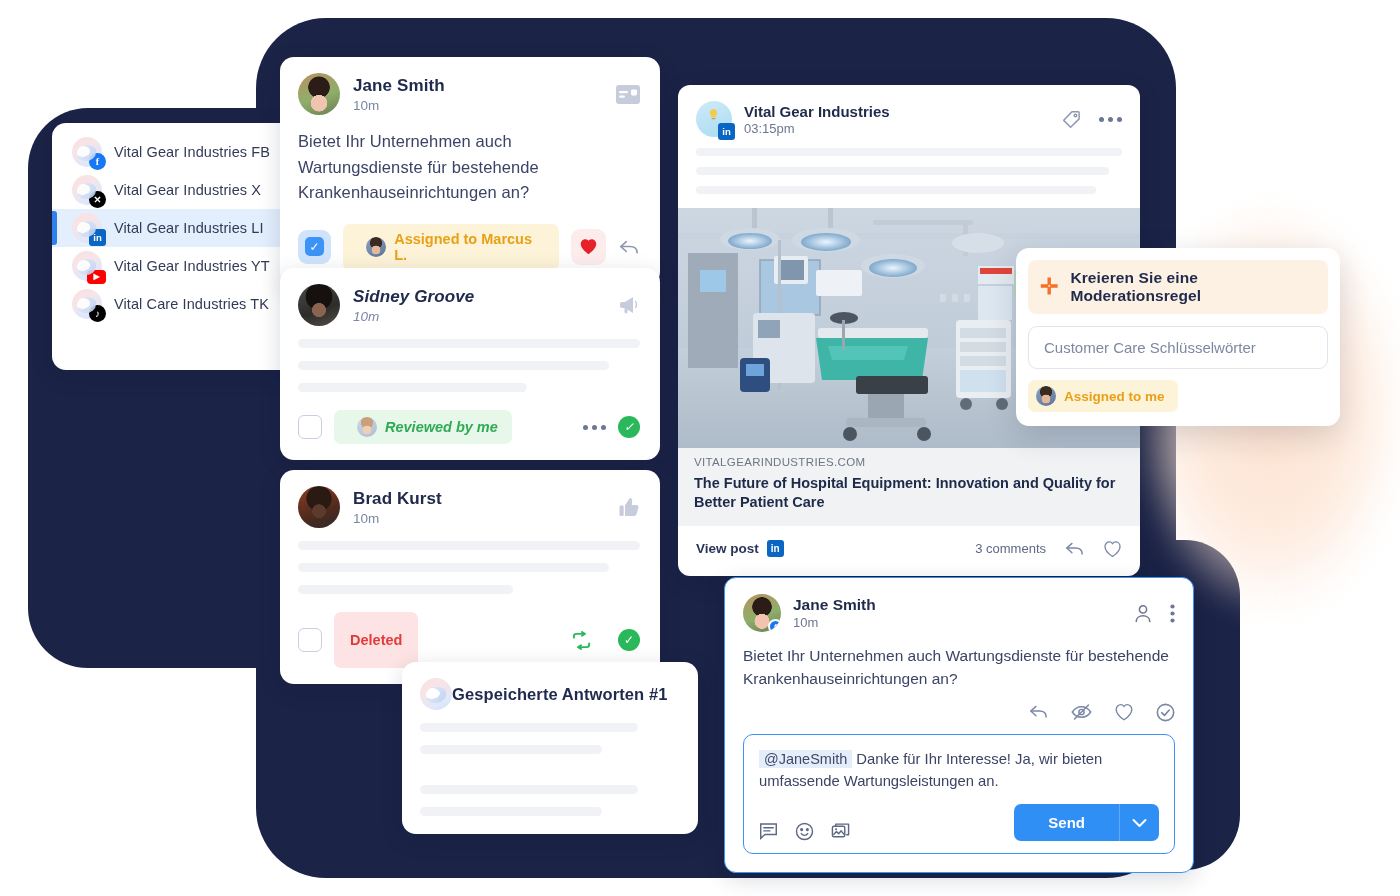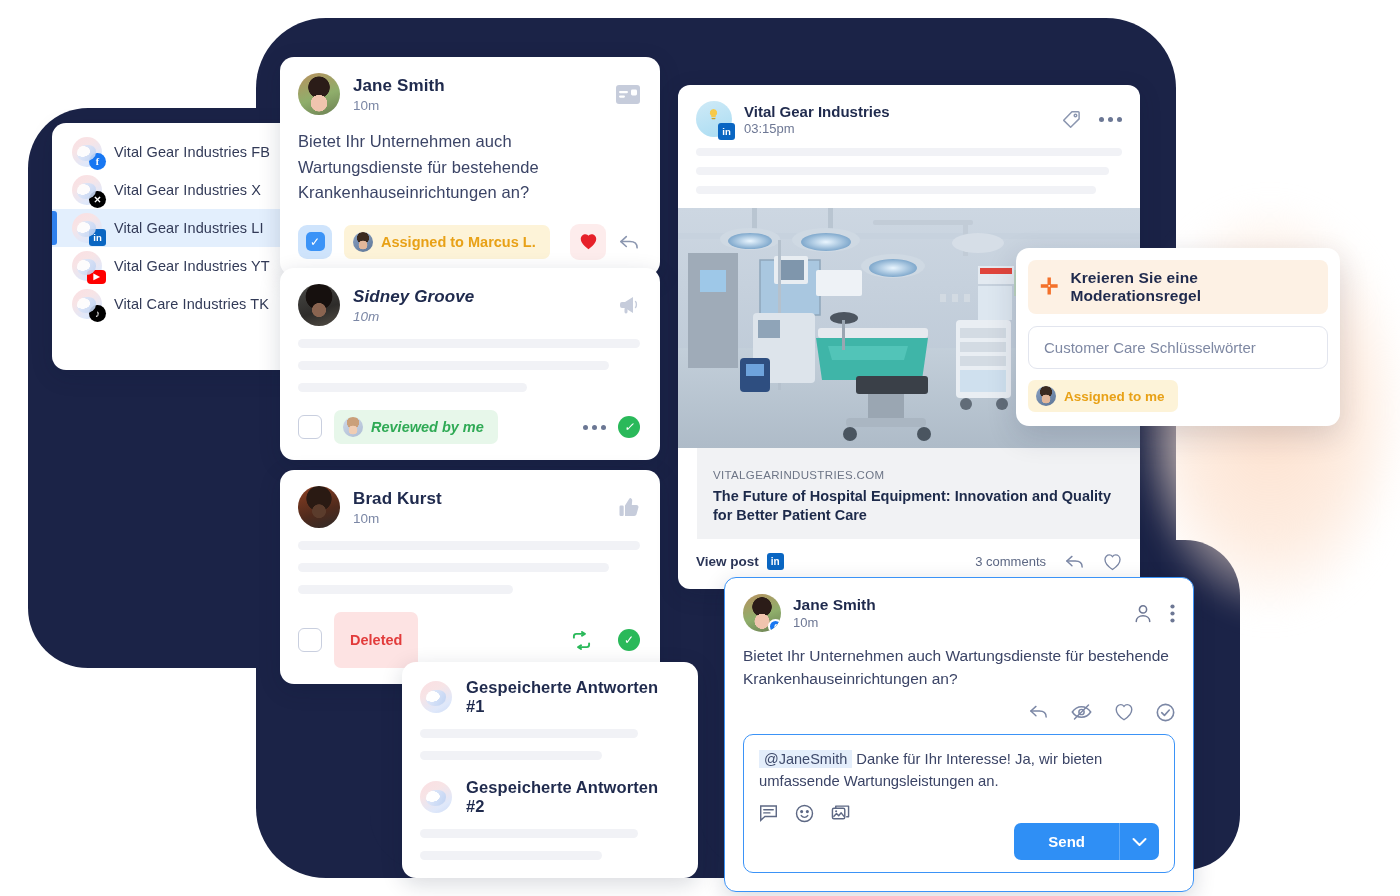"Assigned to Marcus L." .pill { padding: 7px 14px 7px 9px -> 7px 14px 7px 23px }
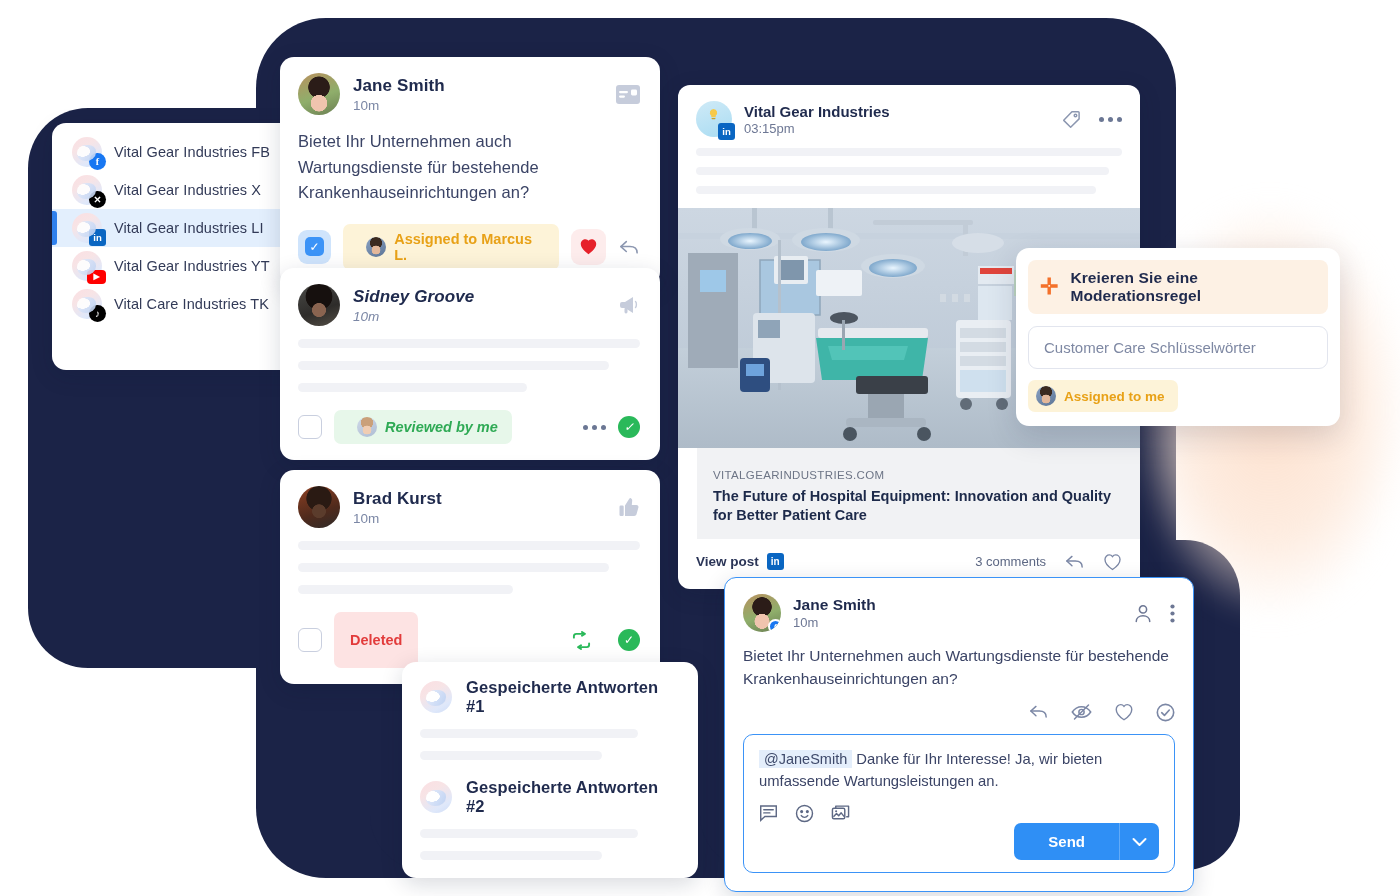"VITALGEARINDUSTRIES.COM" .post-link { margin-left: 19px -> none; padding: 21px 16px 14px 16px -> 8px 16px 14px 16px }
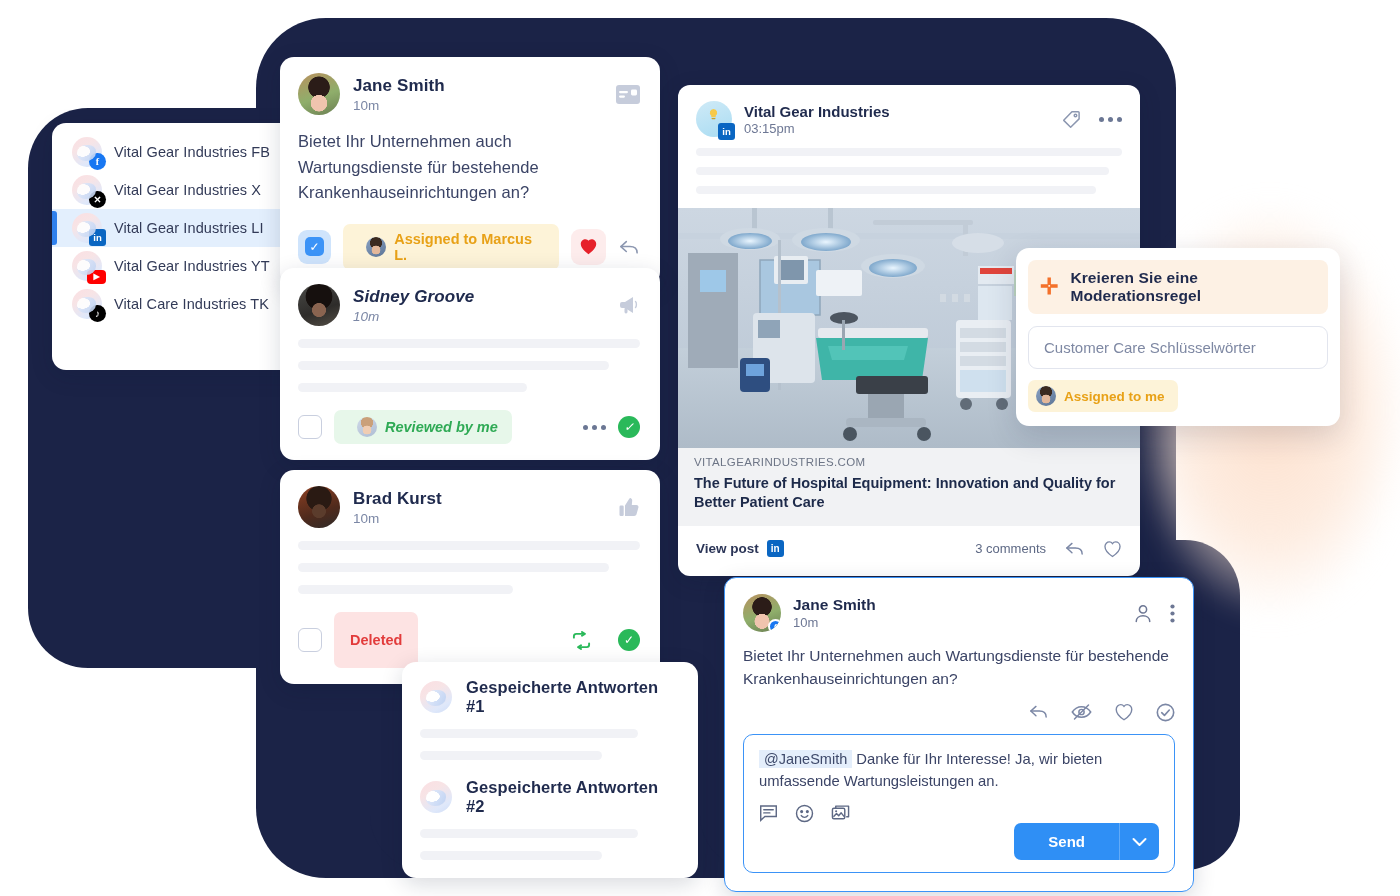"Gespeicherte Antworten #1" .saved-row { gap: 14px -> none }
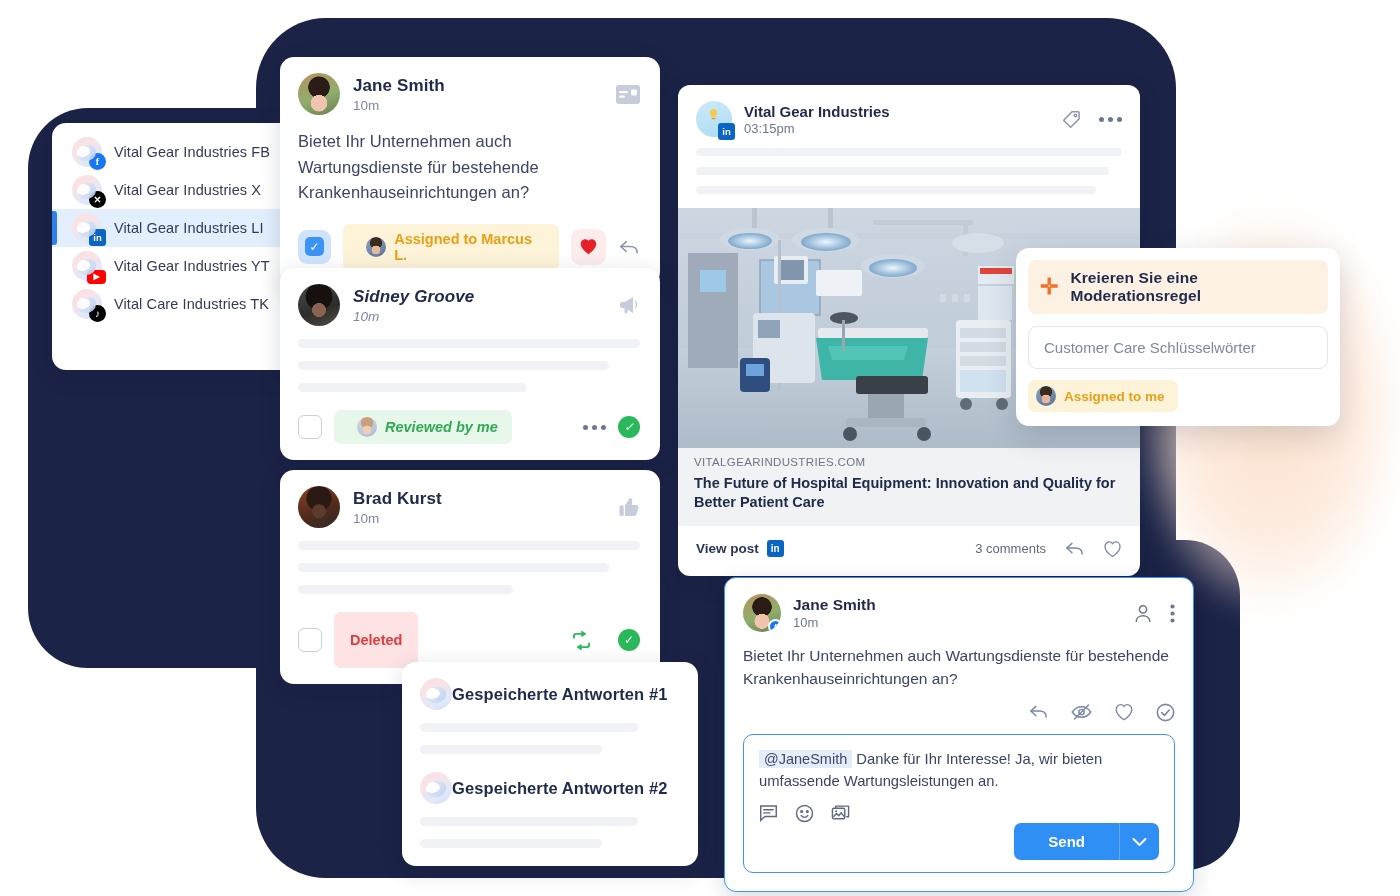"Gespeicherte Antworten #2" div.saved-row { html: <div> <div></div> <div>Gespeicherte Antworten #2</div> </div> -> none }
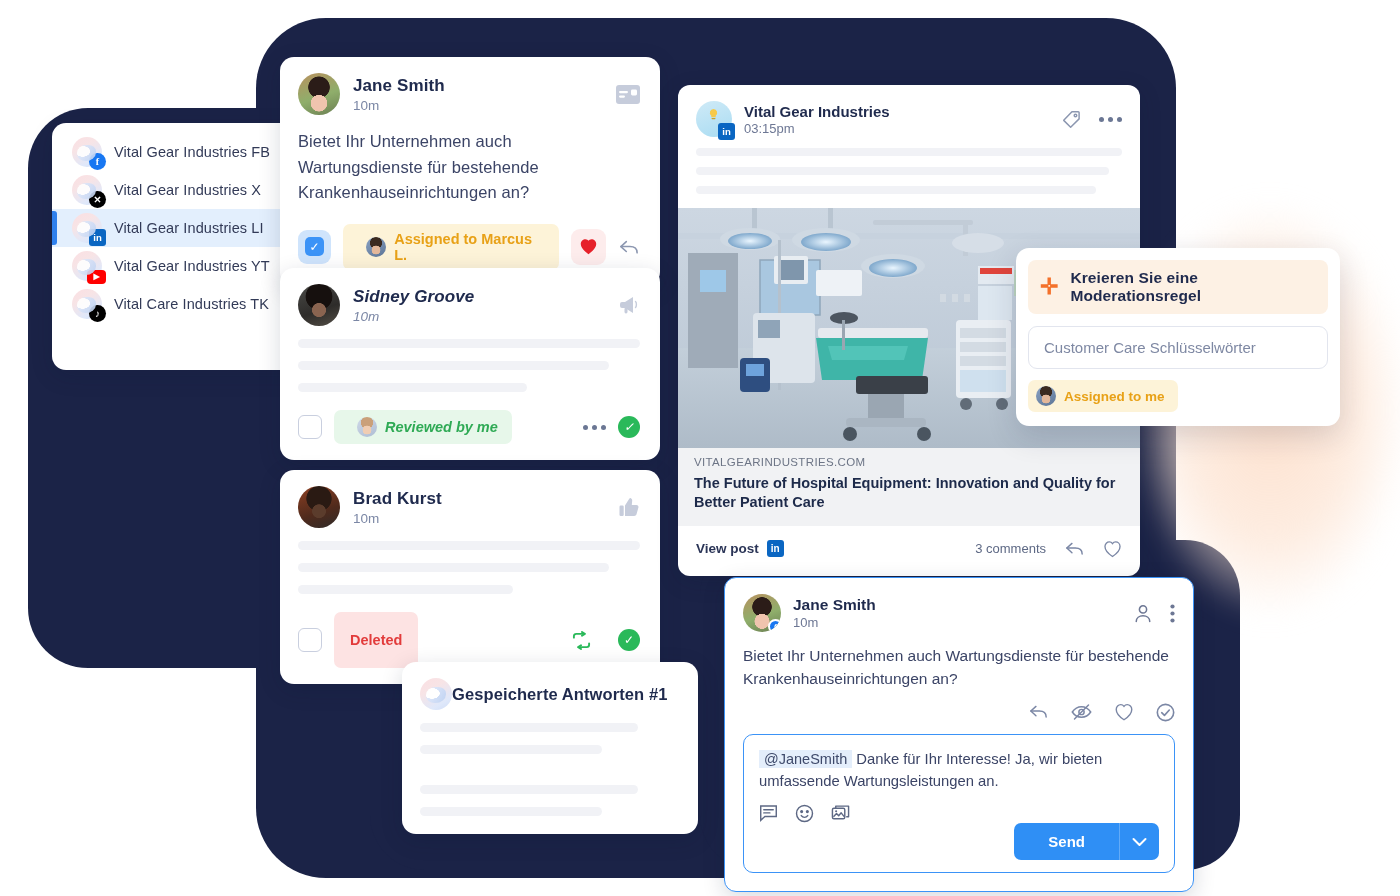"Send" .cm-reply-foot { align-items: flex-start -> flex-end; flex-direction: column -> none }
